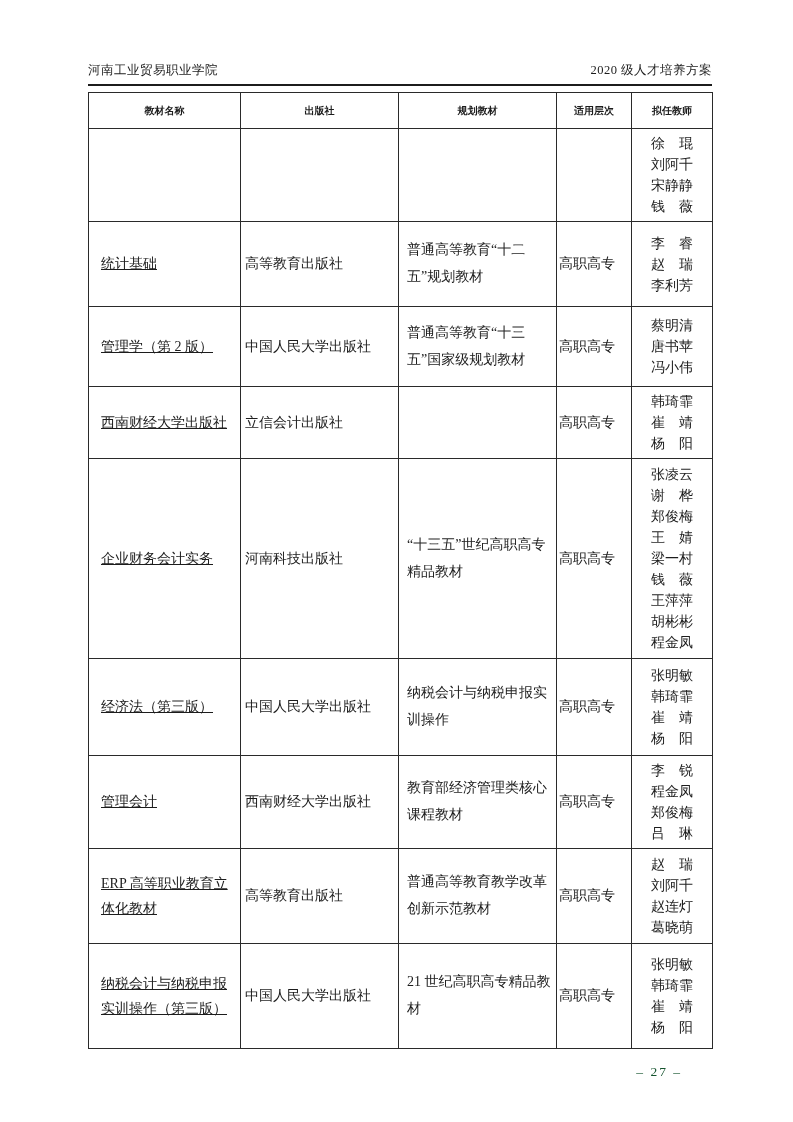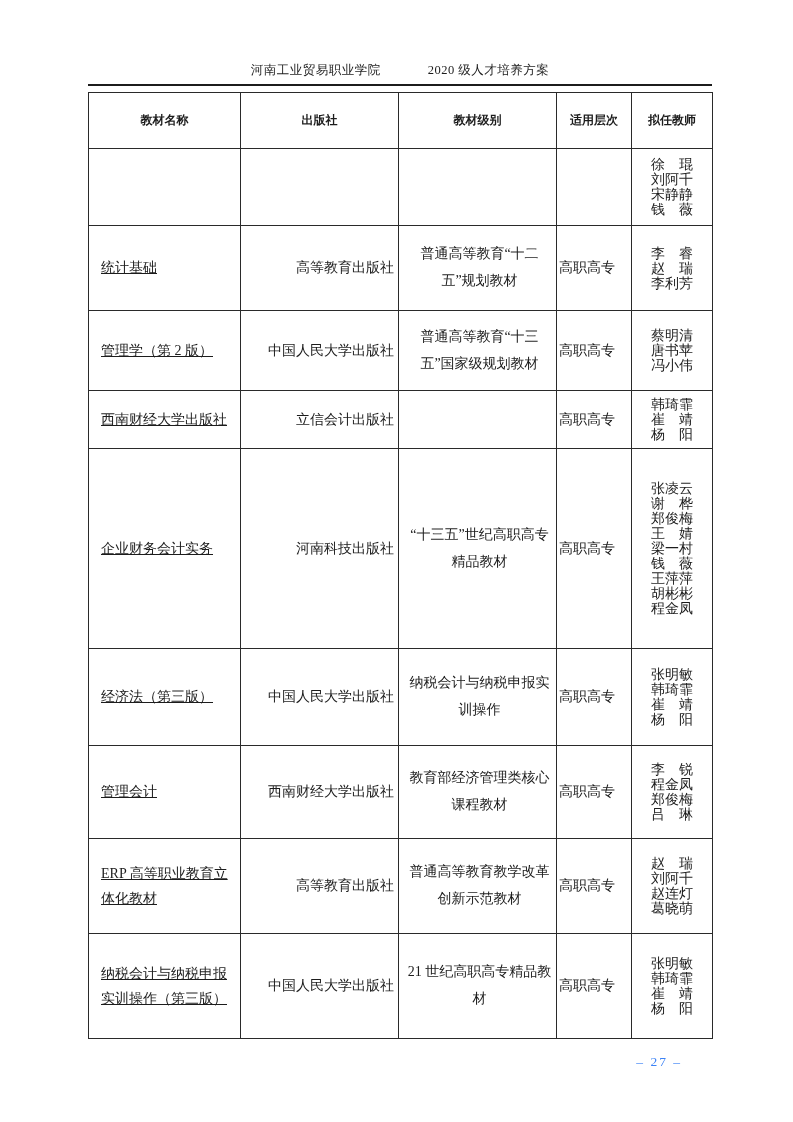"河南工业贸易职业学院" .running-header { justify-content: center -> space-between }
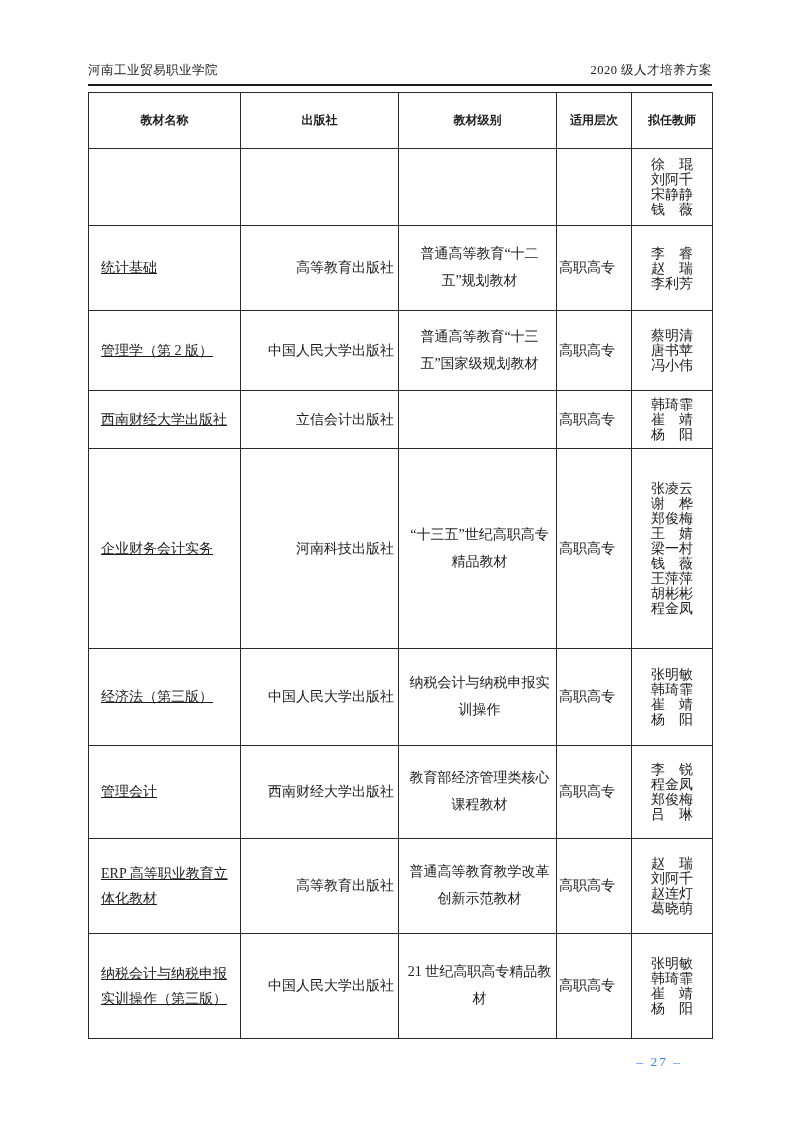"教材名称" .tb th { font-size: 12px -> 10px; padding: 12px -> 2px }
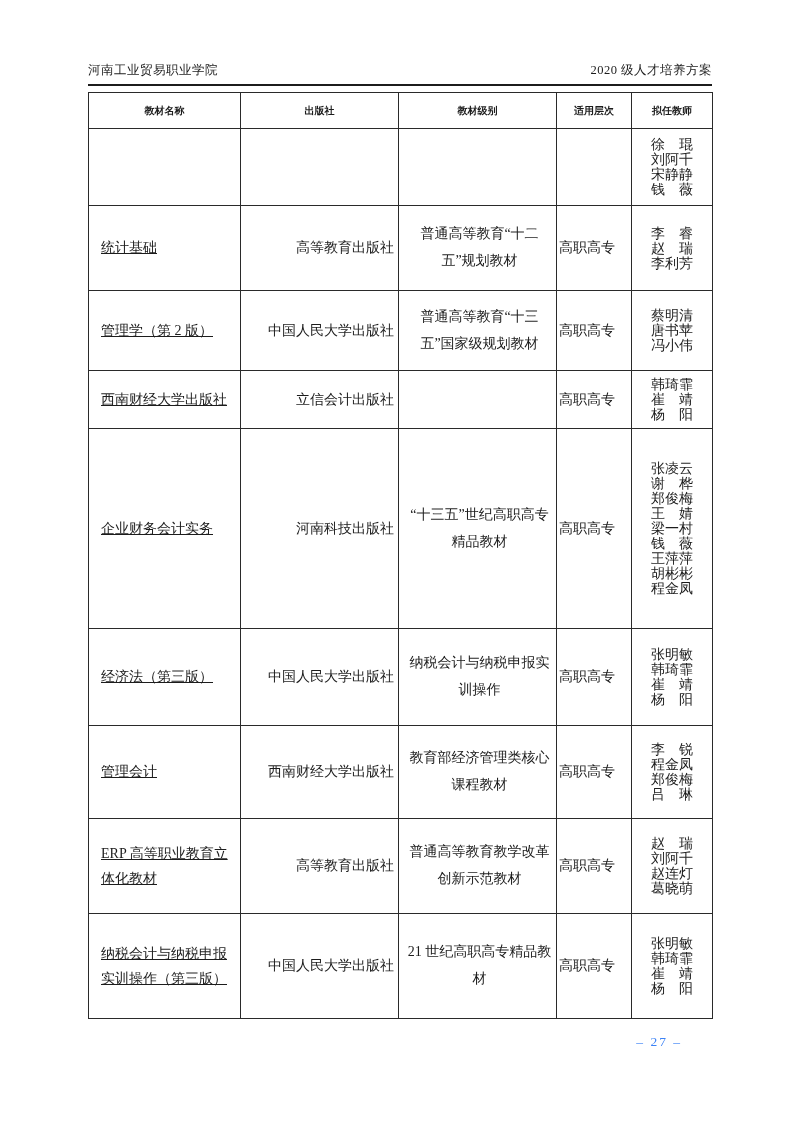"教材级别" th { text: 教材级别 -> 规划教材 }
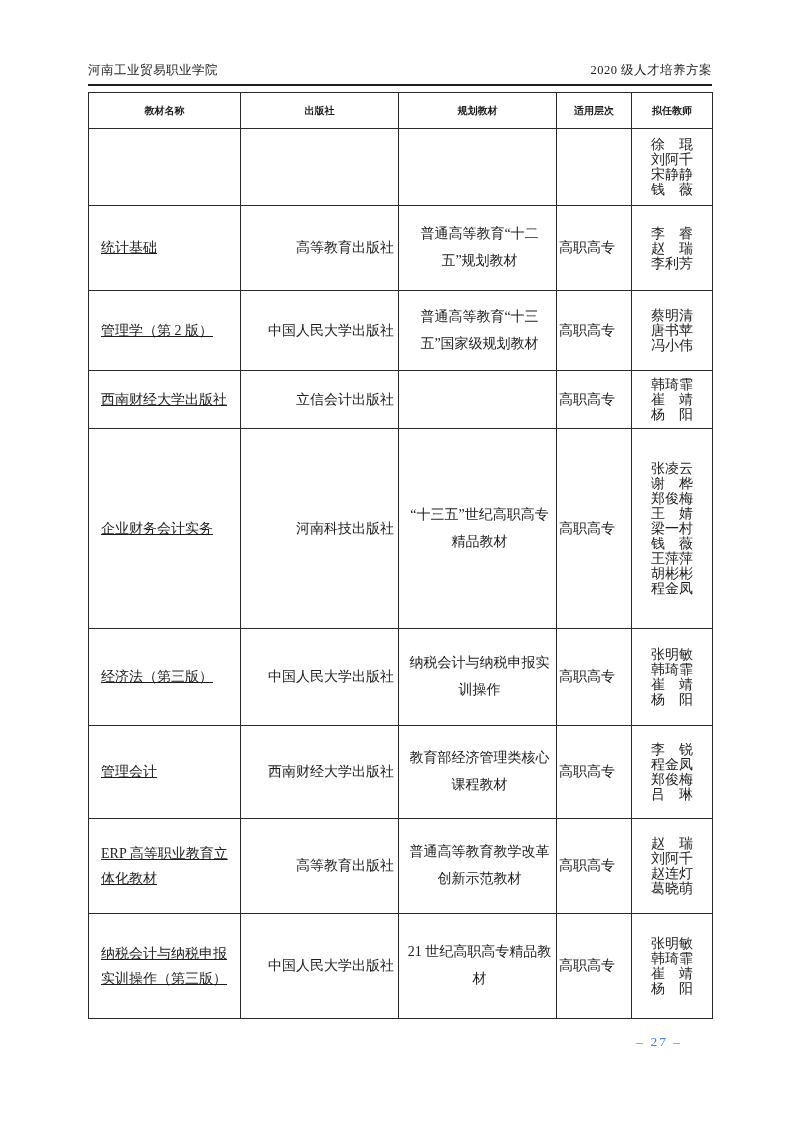"徐 琨" .c-teachers { line-height: 15px -> 21px }
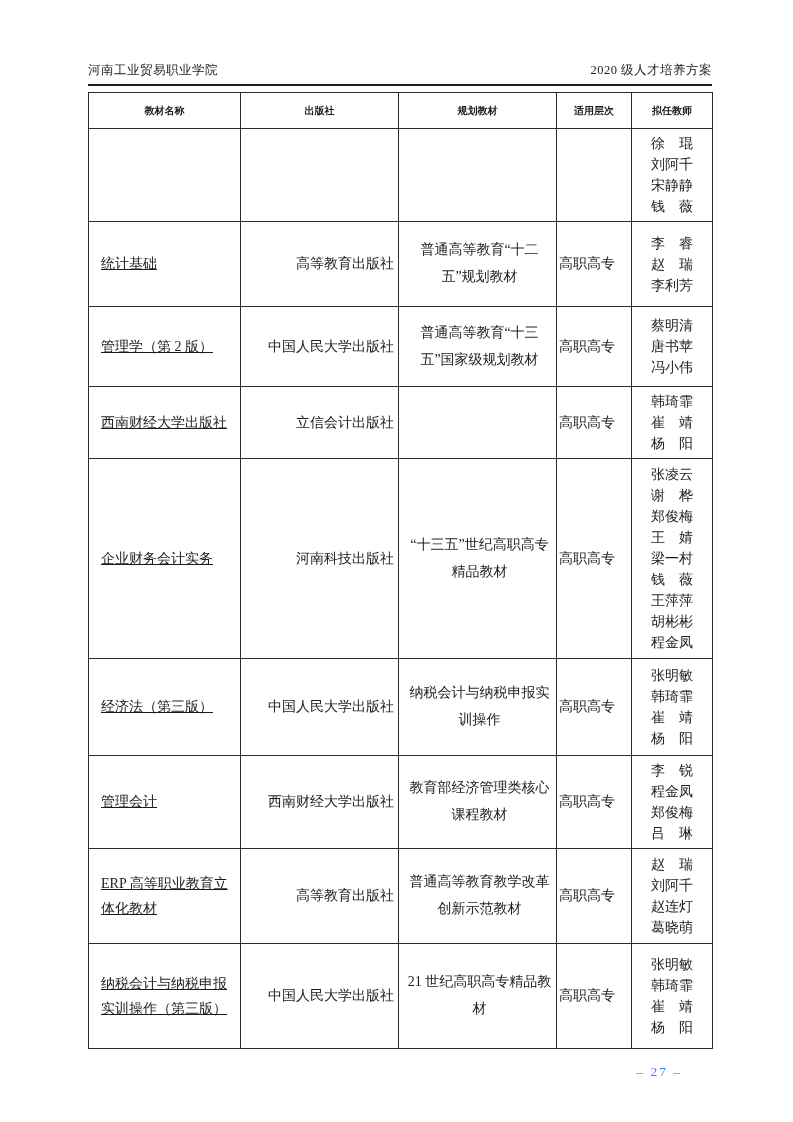"普通高等教育“十二五”规划教材" .c-level { text-align: center -> left }
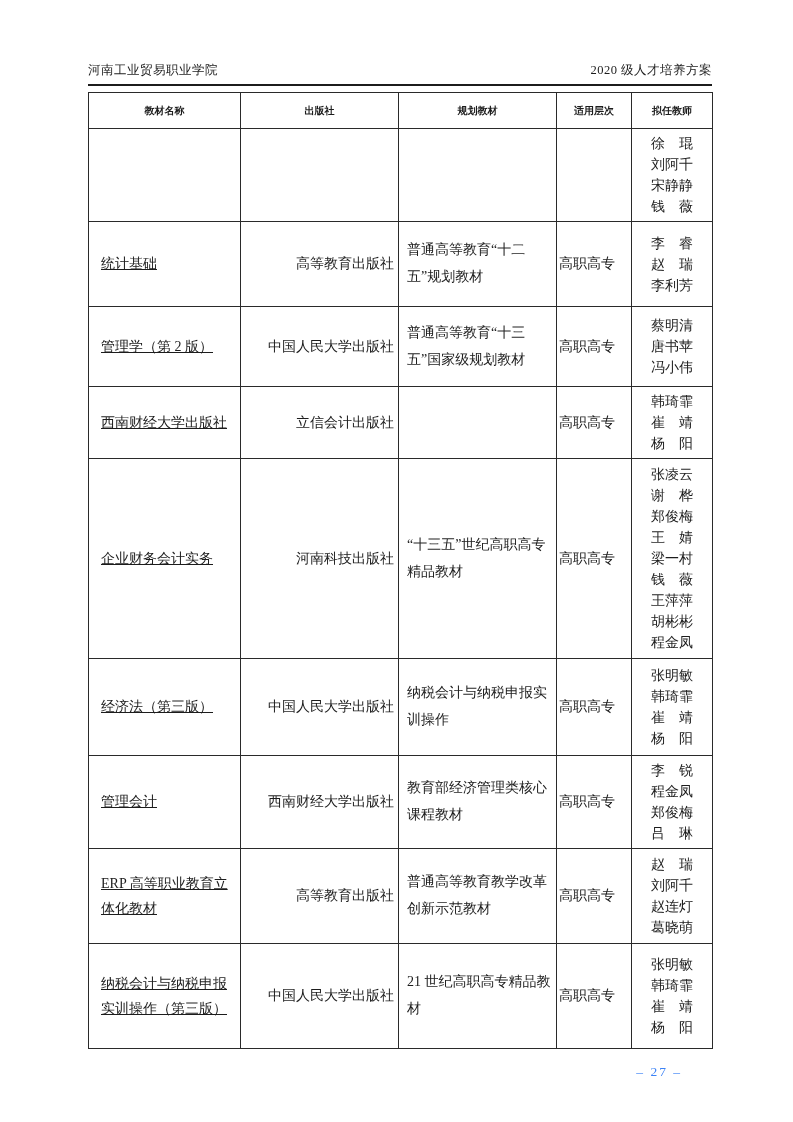"高等教育出版社" .c-pub { text-align: right -> left }
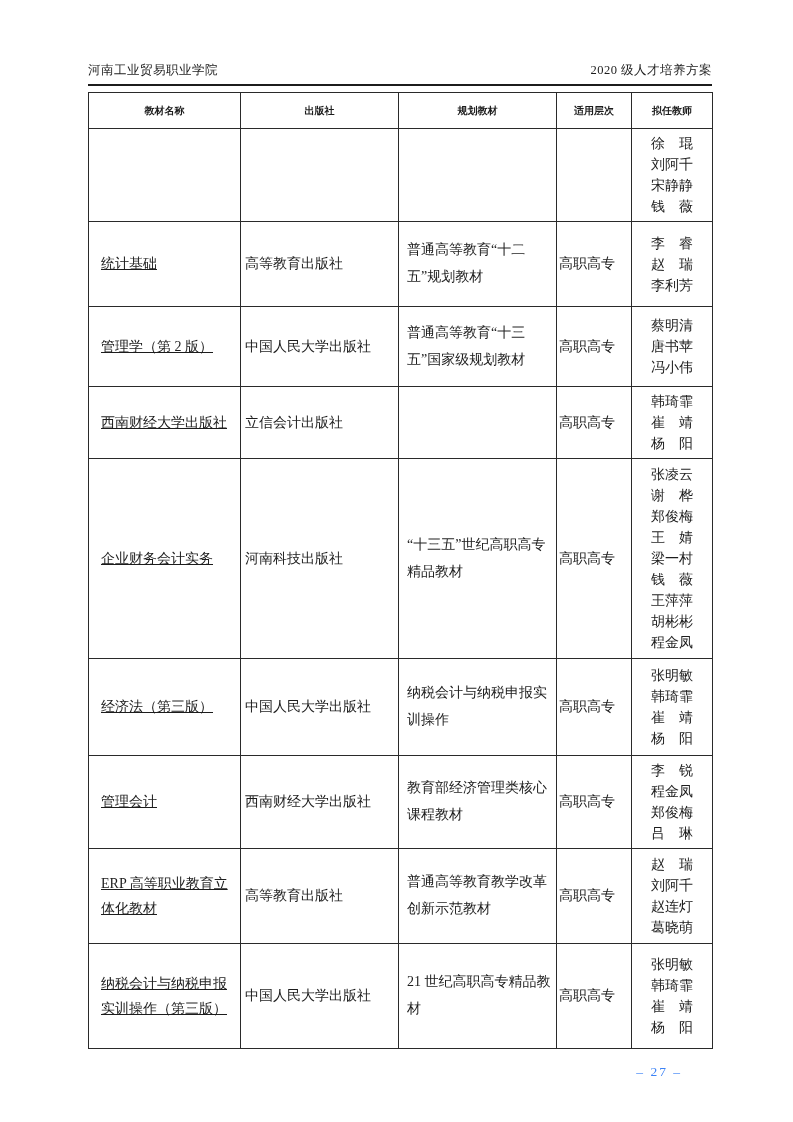"– 27 –" .footer { color: #3b82f6 -> #14532d }
